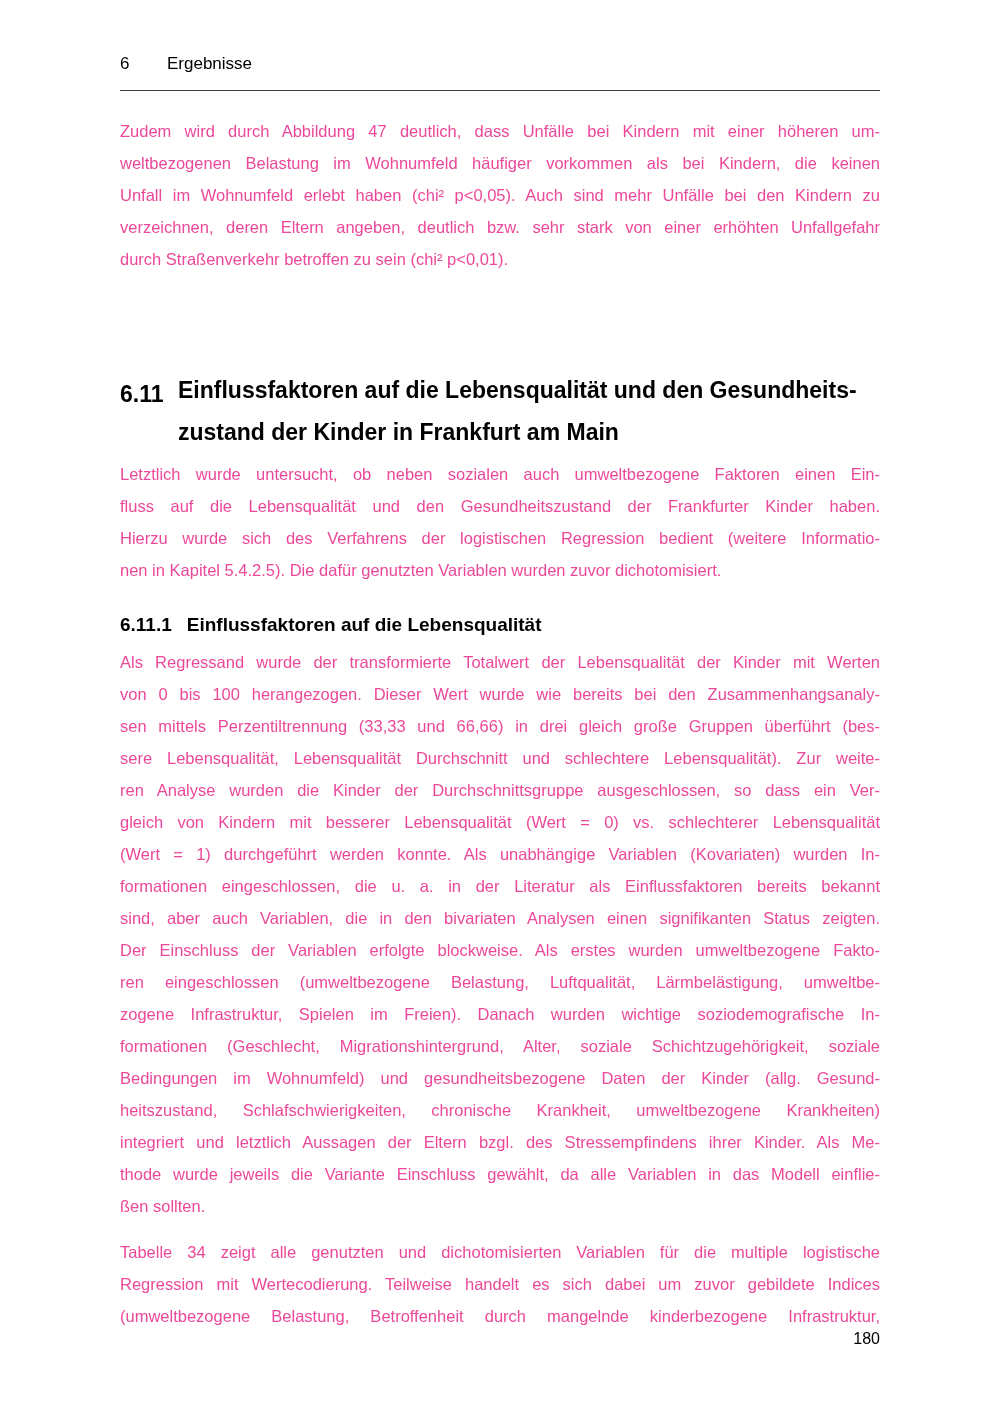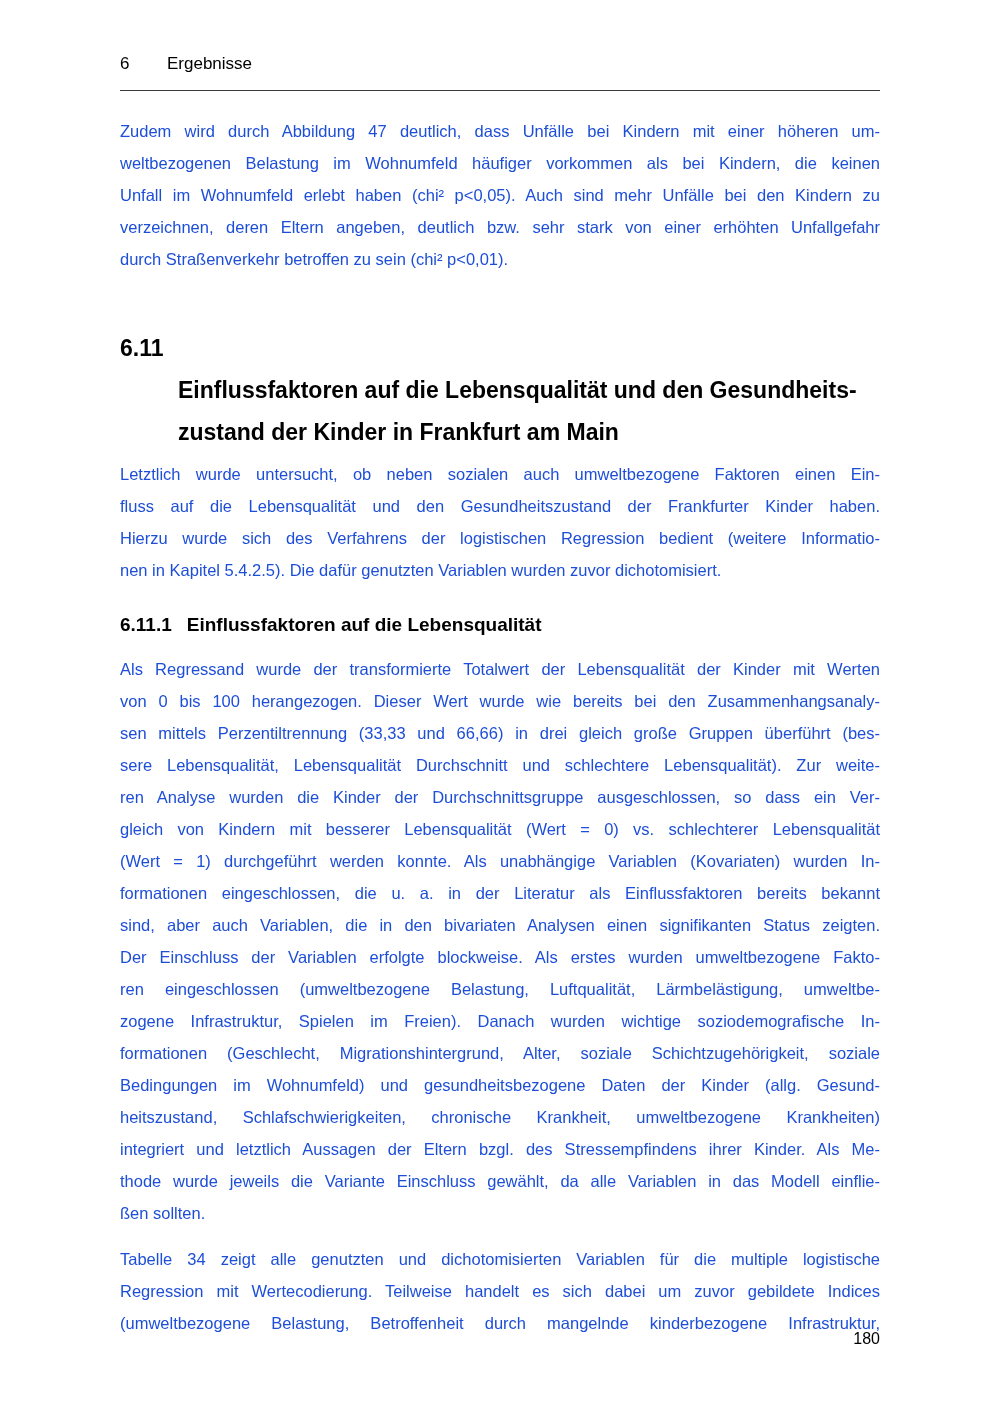"Zudem wird durch Abbildung 47" .para { color: #1d4ed8 -> #ec4899 }
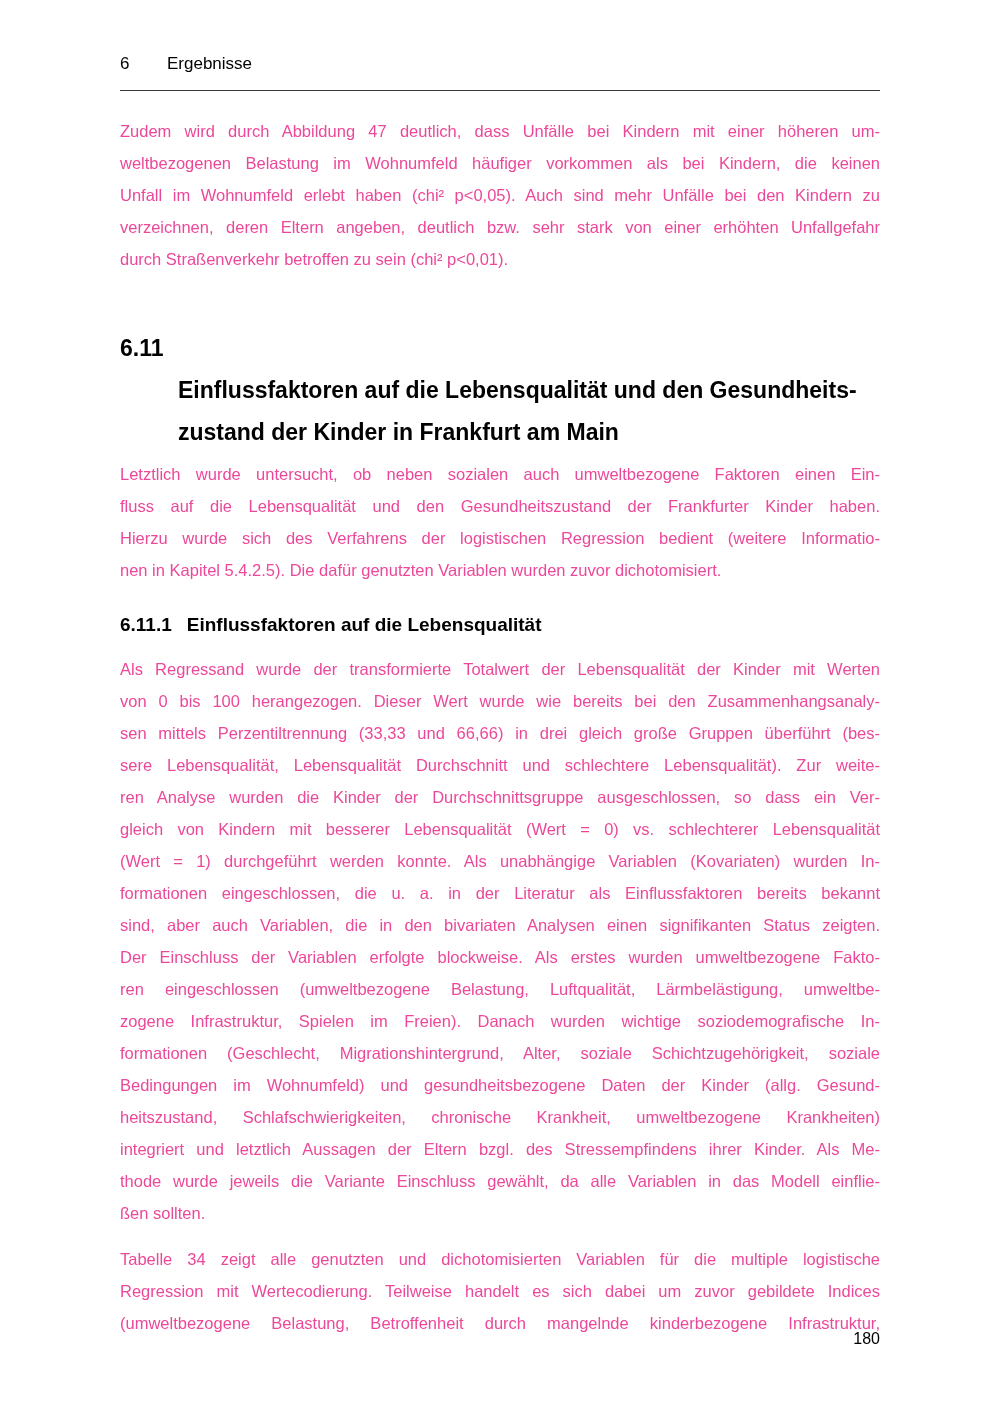"6.11" .section-heading .sec-num { margin-top: none -> 46px }
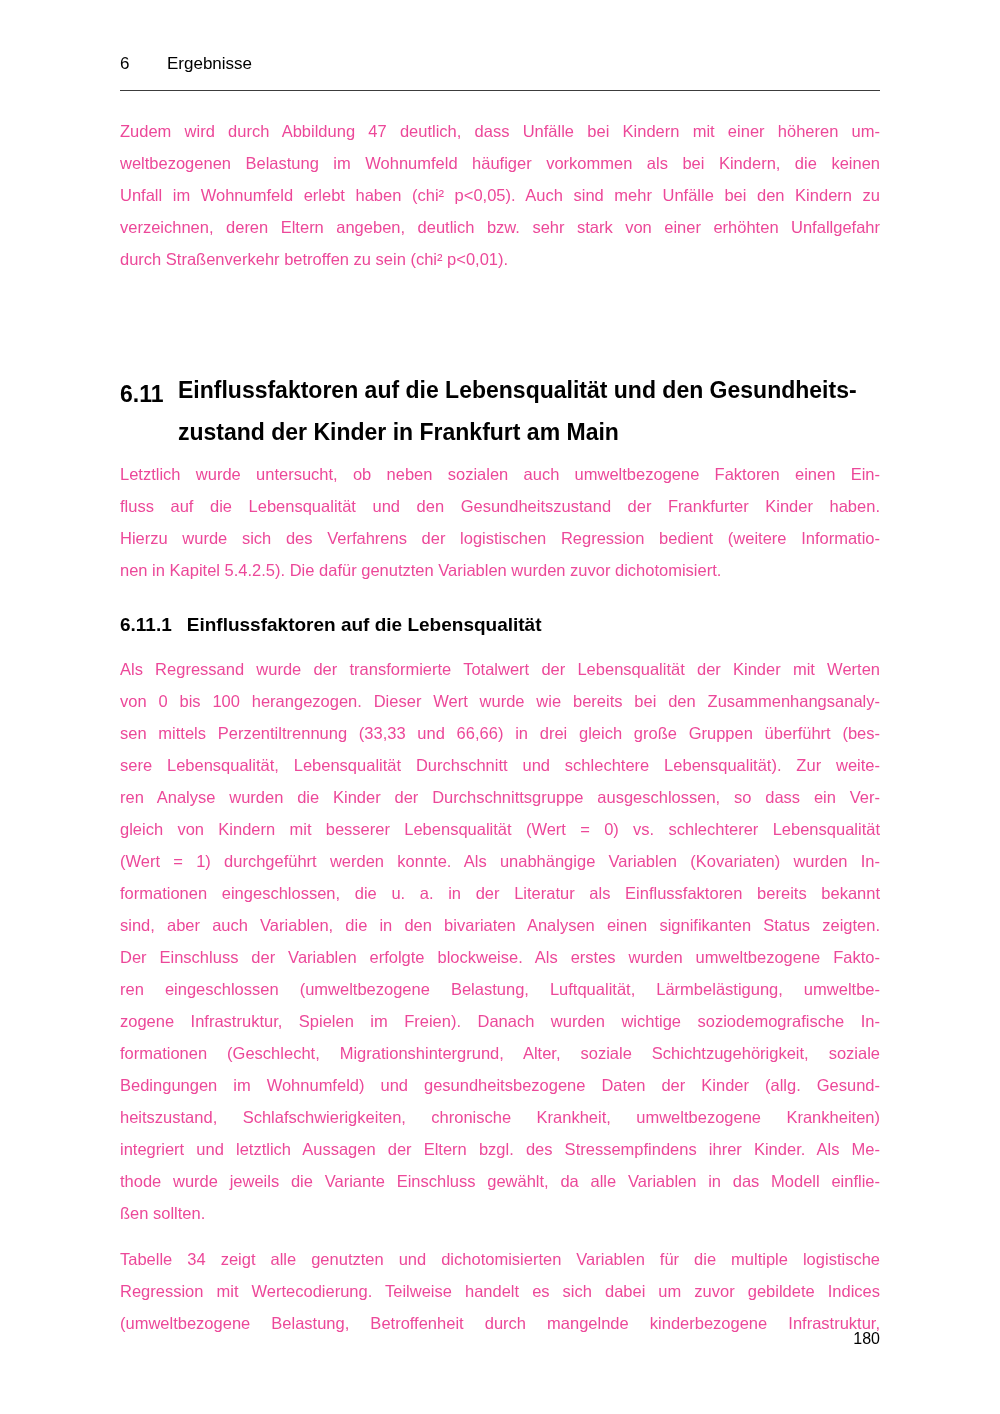"Als Regressand wurde der transformierte" .para-regression { margin-top: 15px -> 8px }
